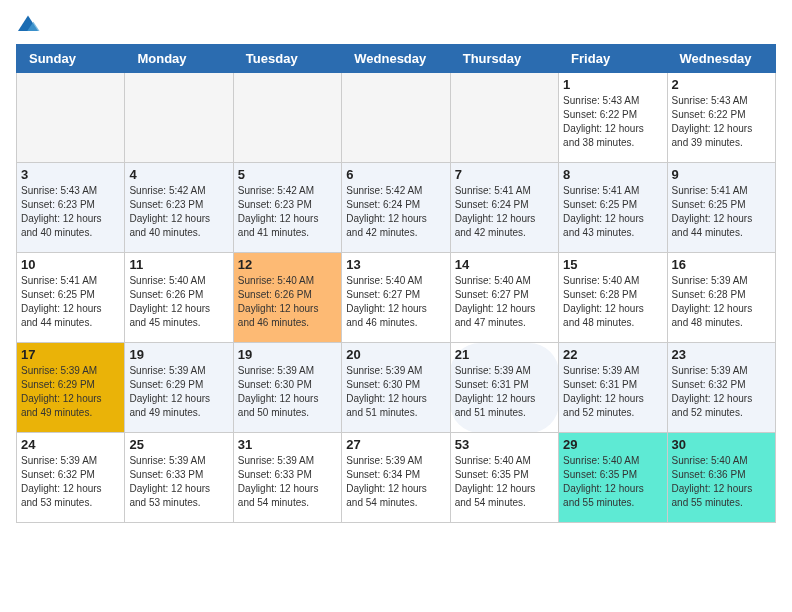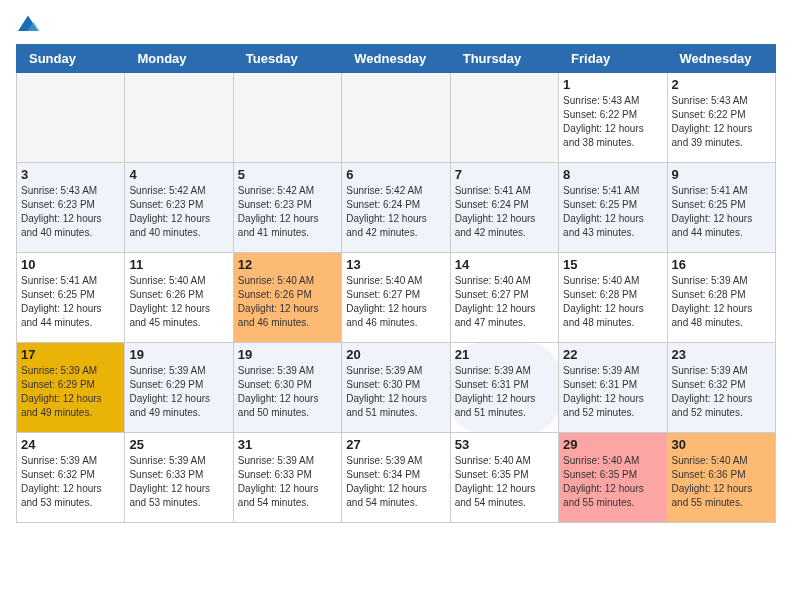"29" td { background: #fca5a5 -> #5eead4 }
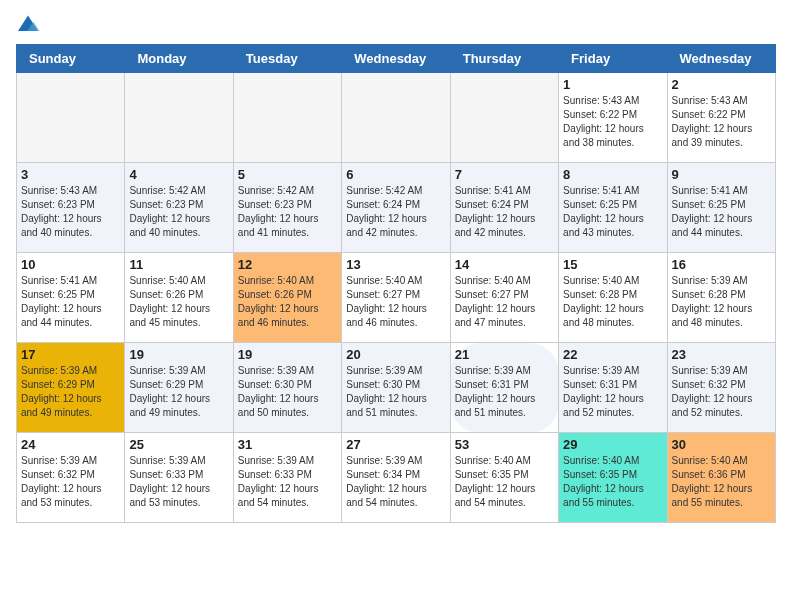"30" td { background: #fdba74 -> #5eead4 }
